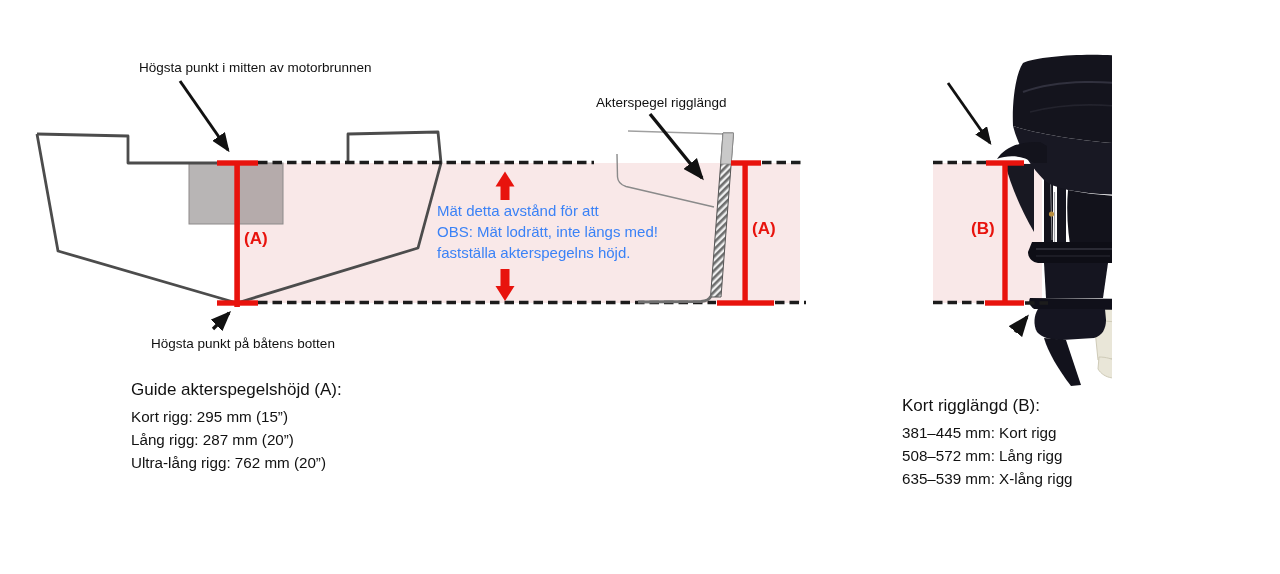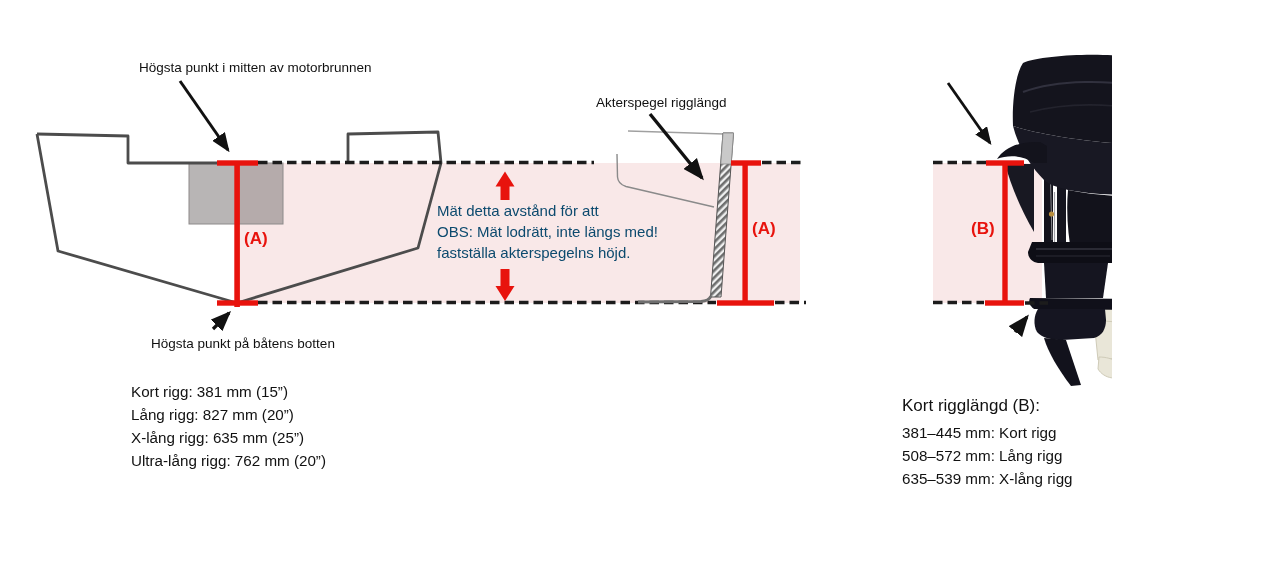"Mät detta avstånd för att" .note { color: #0c4a6e -> #3b82f6 }
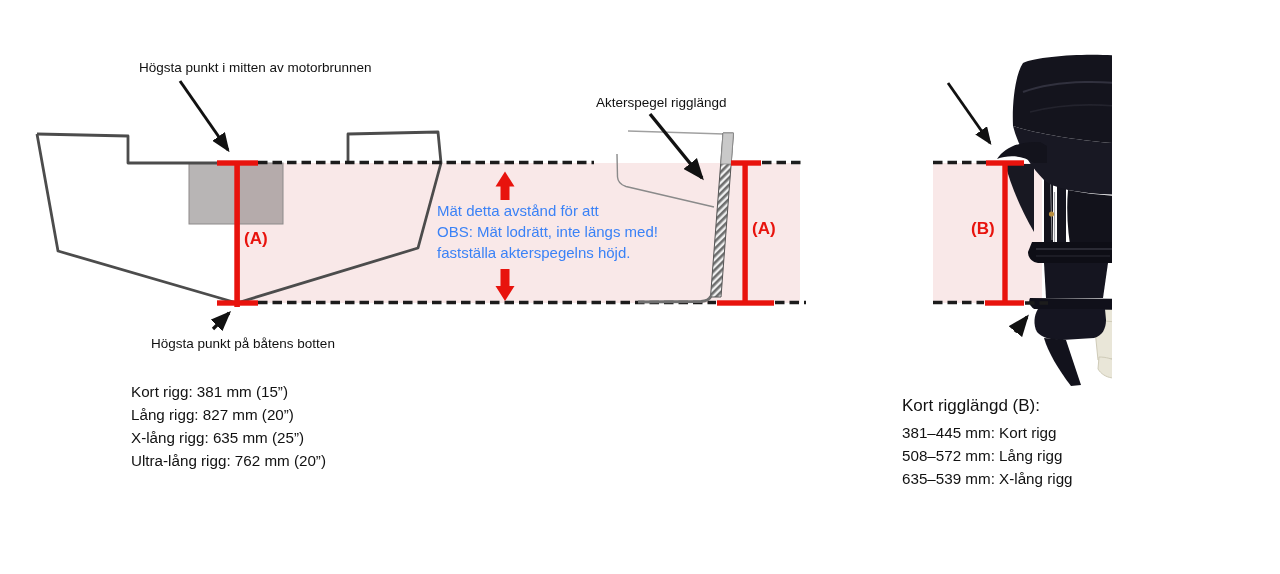"Guide akterspegelshöjd (A):" div.guide-h { html: none -> <div>Guide akterspegelshöjd (A):</div> }
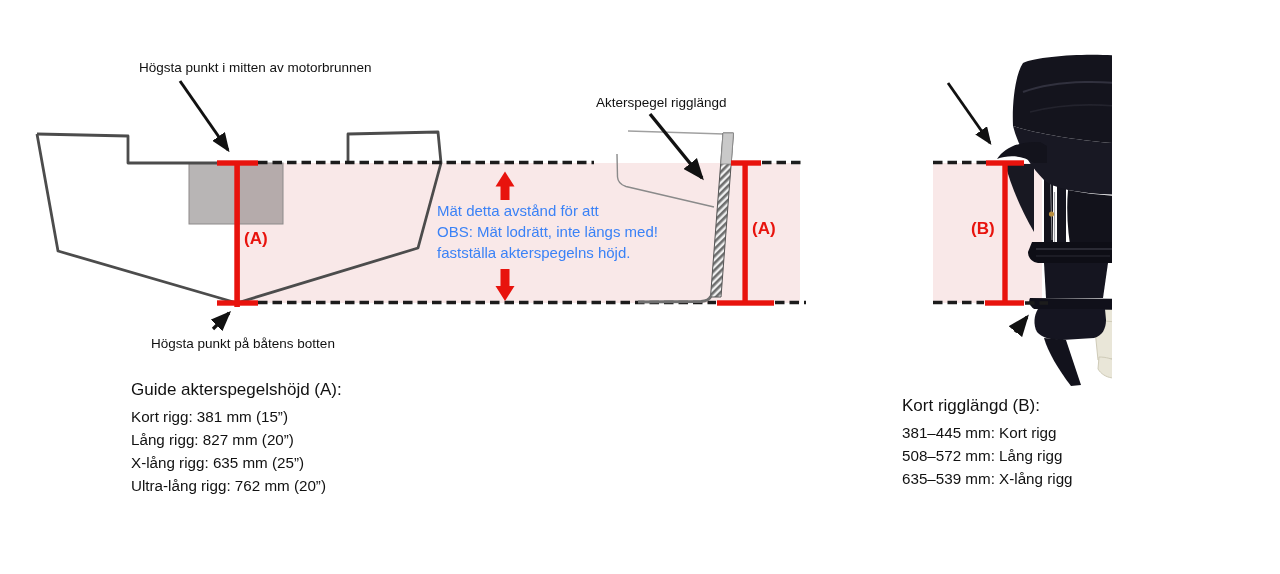"Kort rigg: 381 mm (15”)" div.guide-i { text: 381 -> 295 }
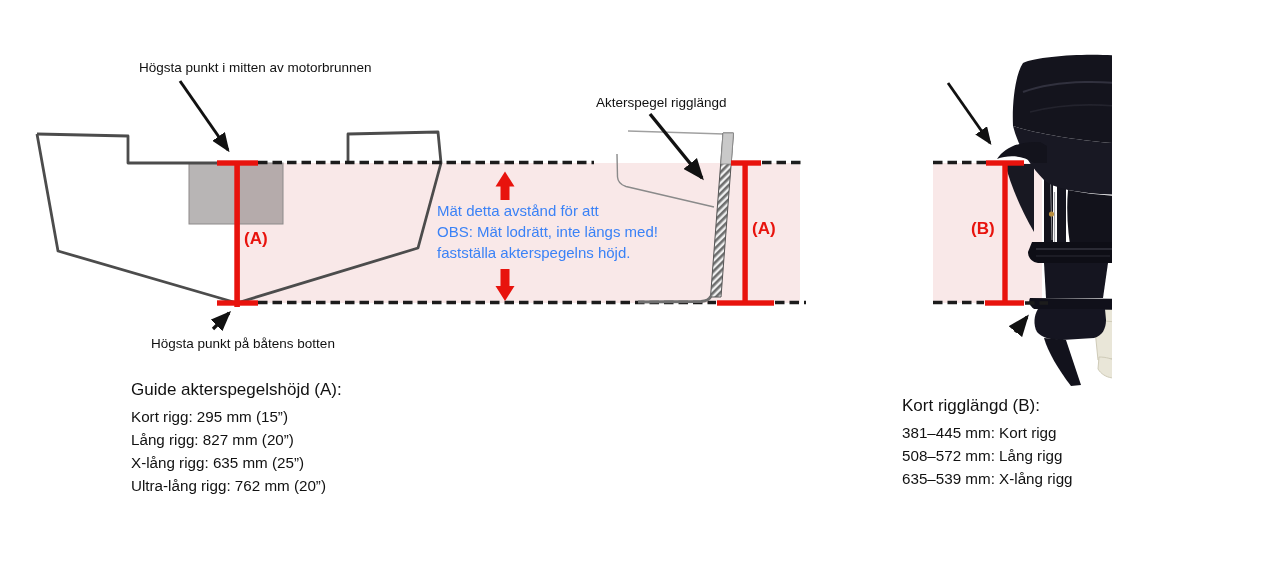"Lång rigg: 827 mm (20”)" div.guide-i { text: 827 -> 287 }
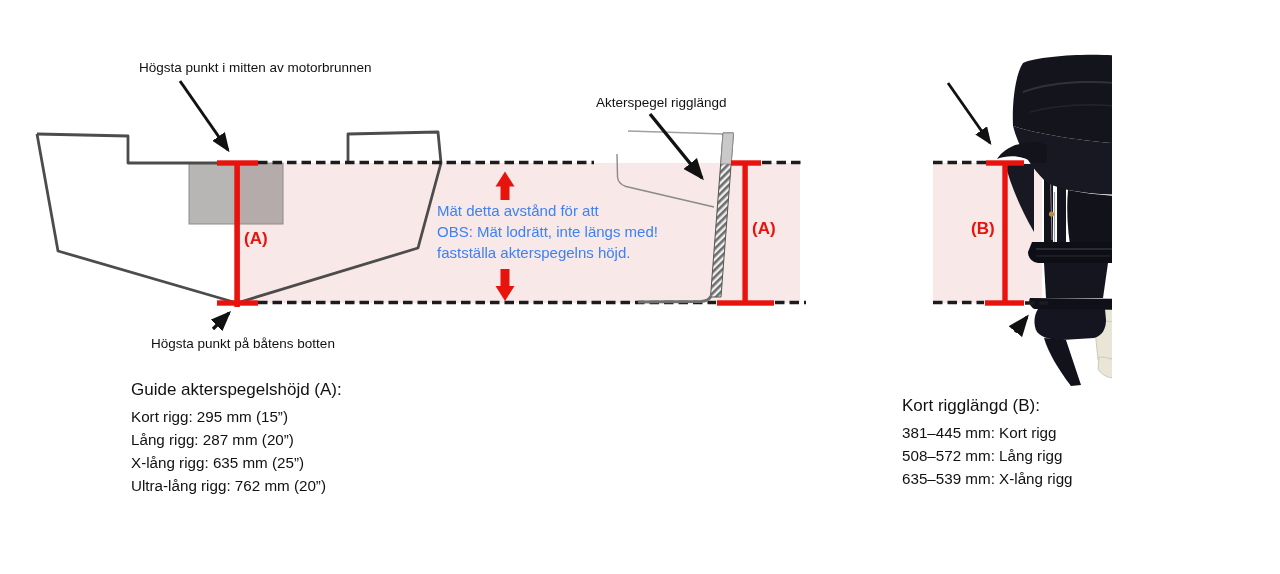"X-lång rigg: 635 mm (25”)" div.guide-i { html: <div>X-lång rigg: 635 mm (25”)</div> -> none }
